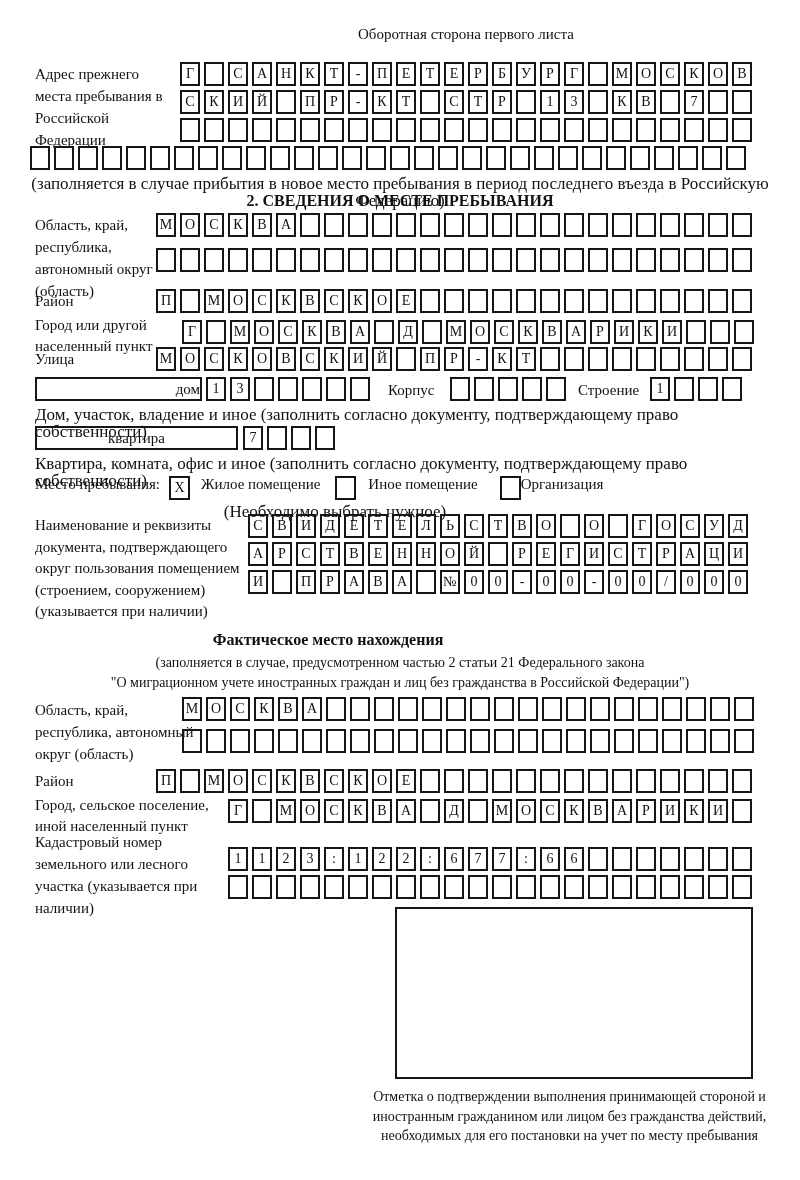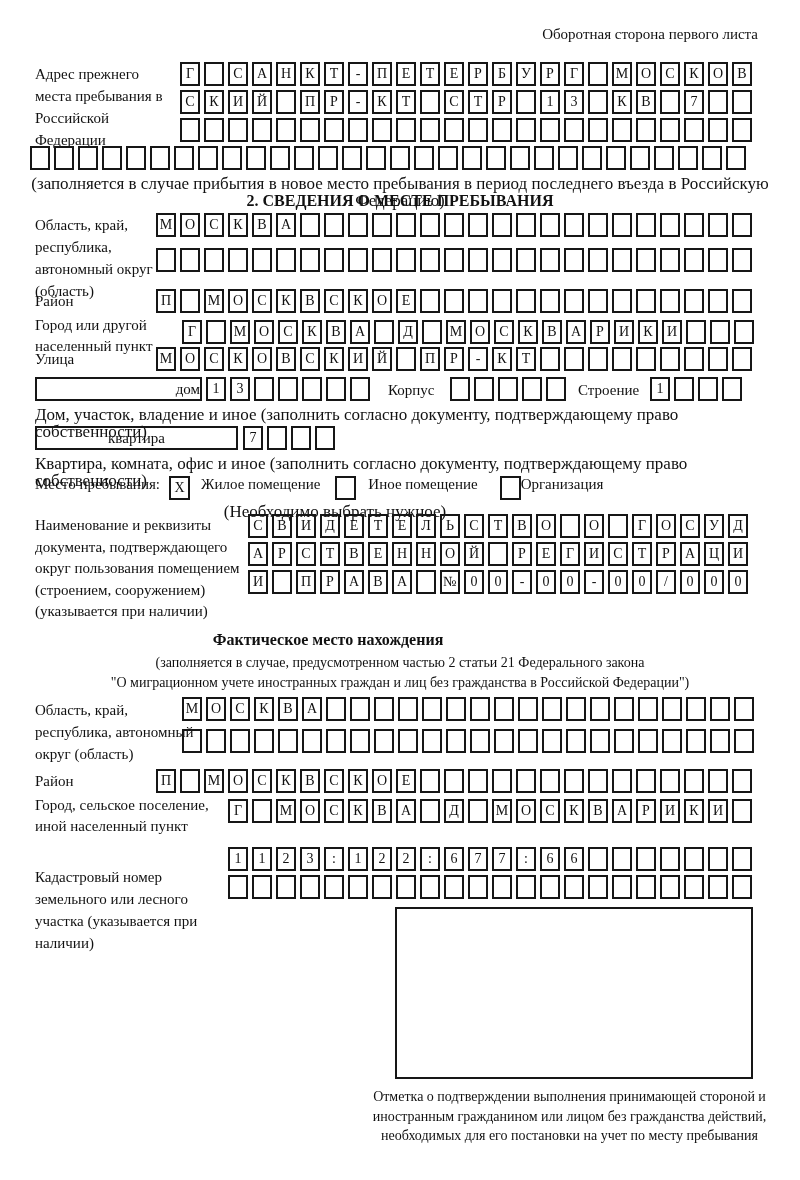"Оборотная сторона первого листа" .right { text-align: right -> none }
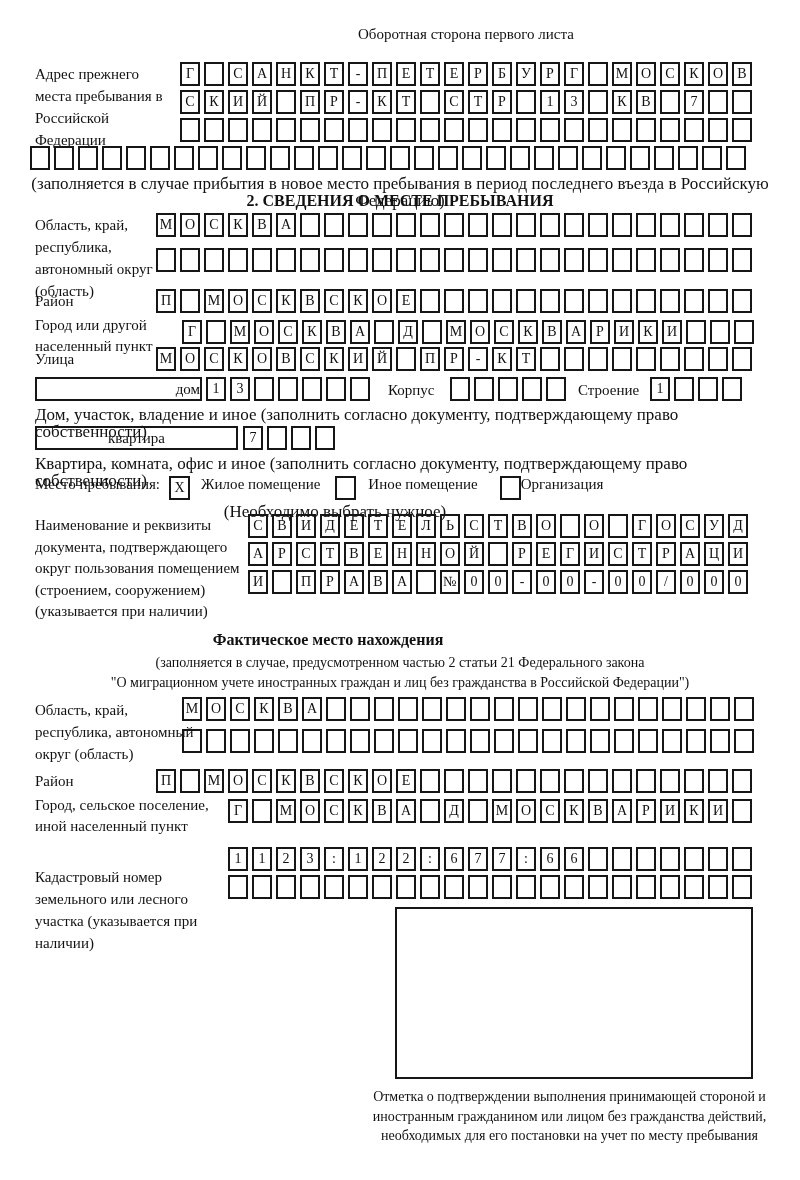"Кадастровый номер земельного или лесного" div.abs { margin-top: 35px -> none }
